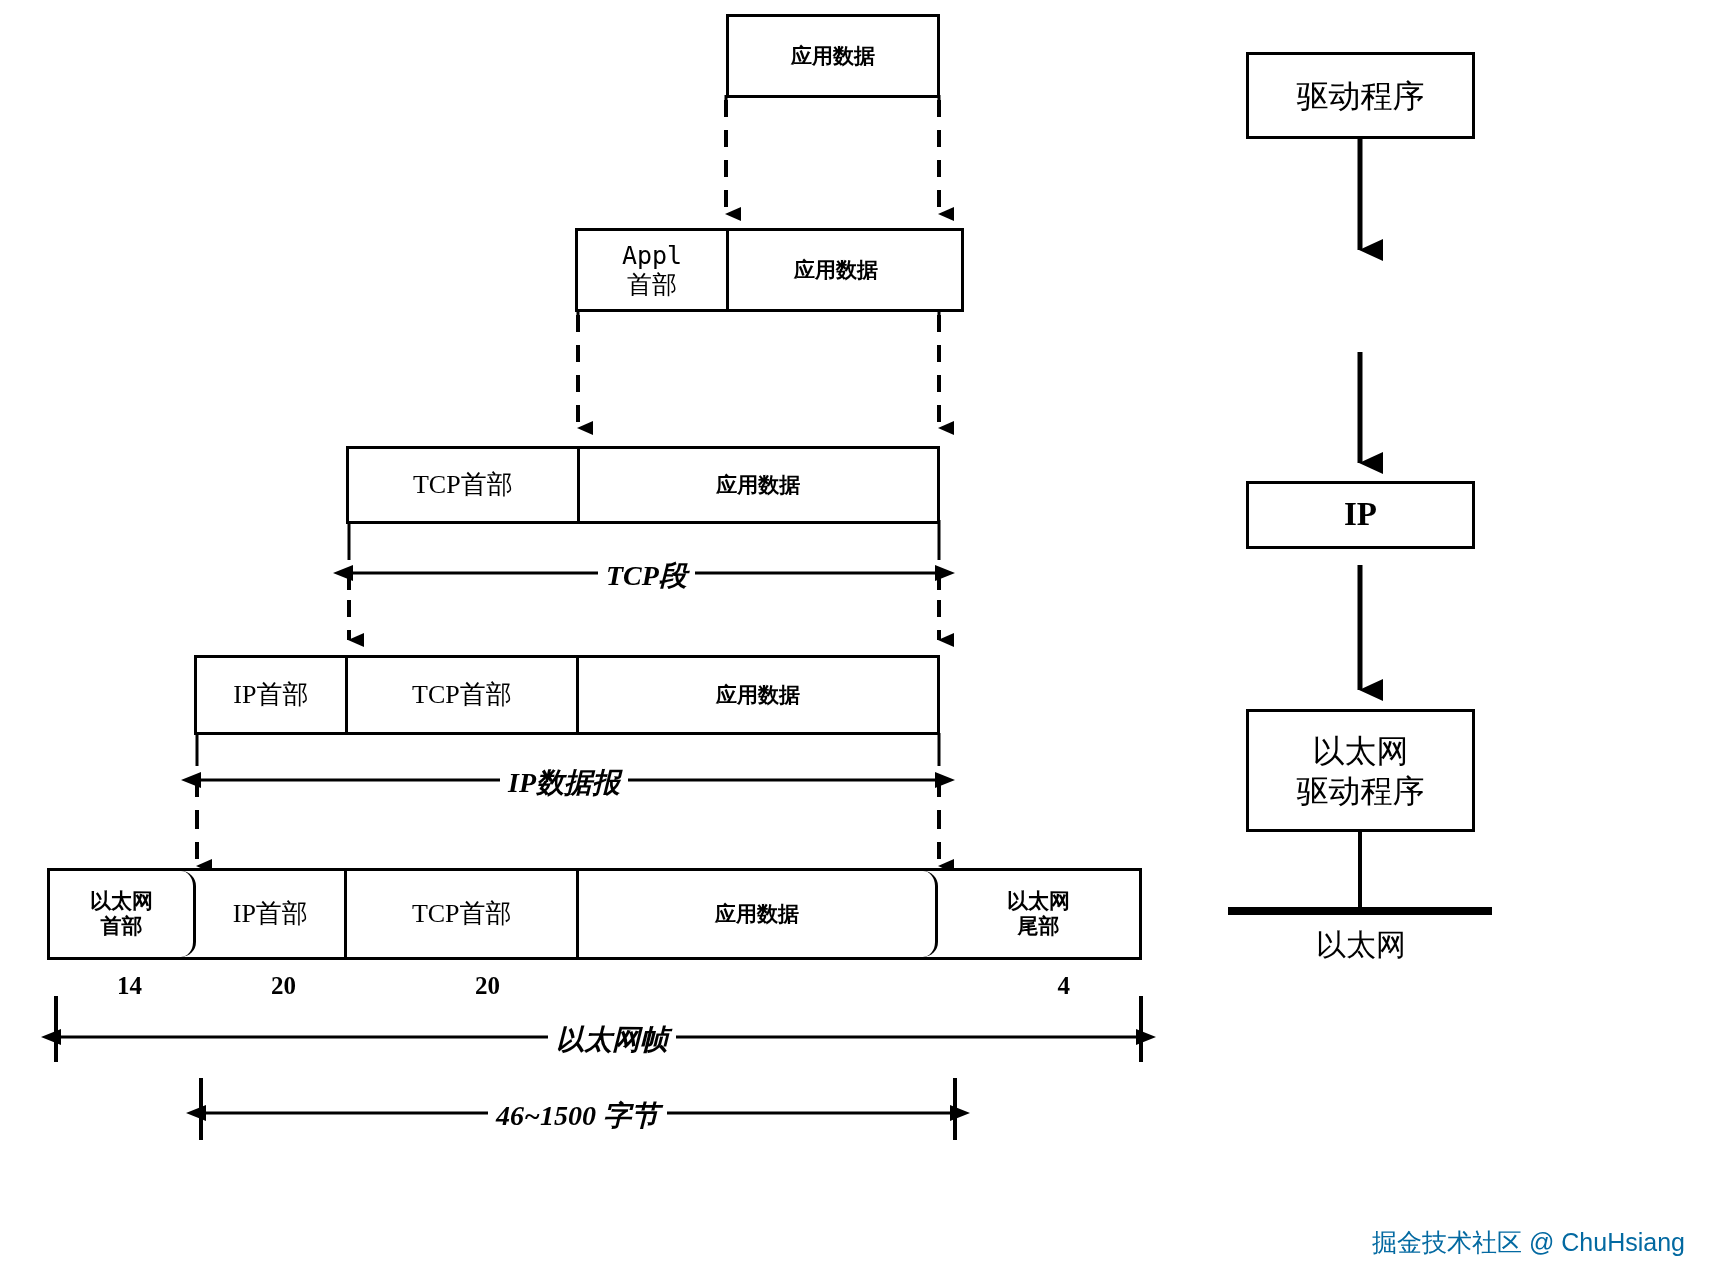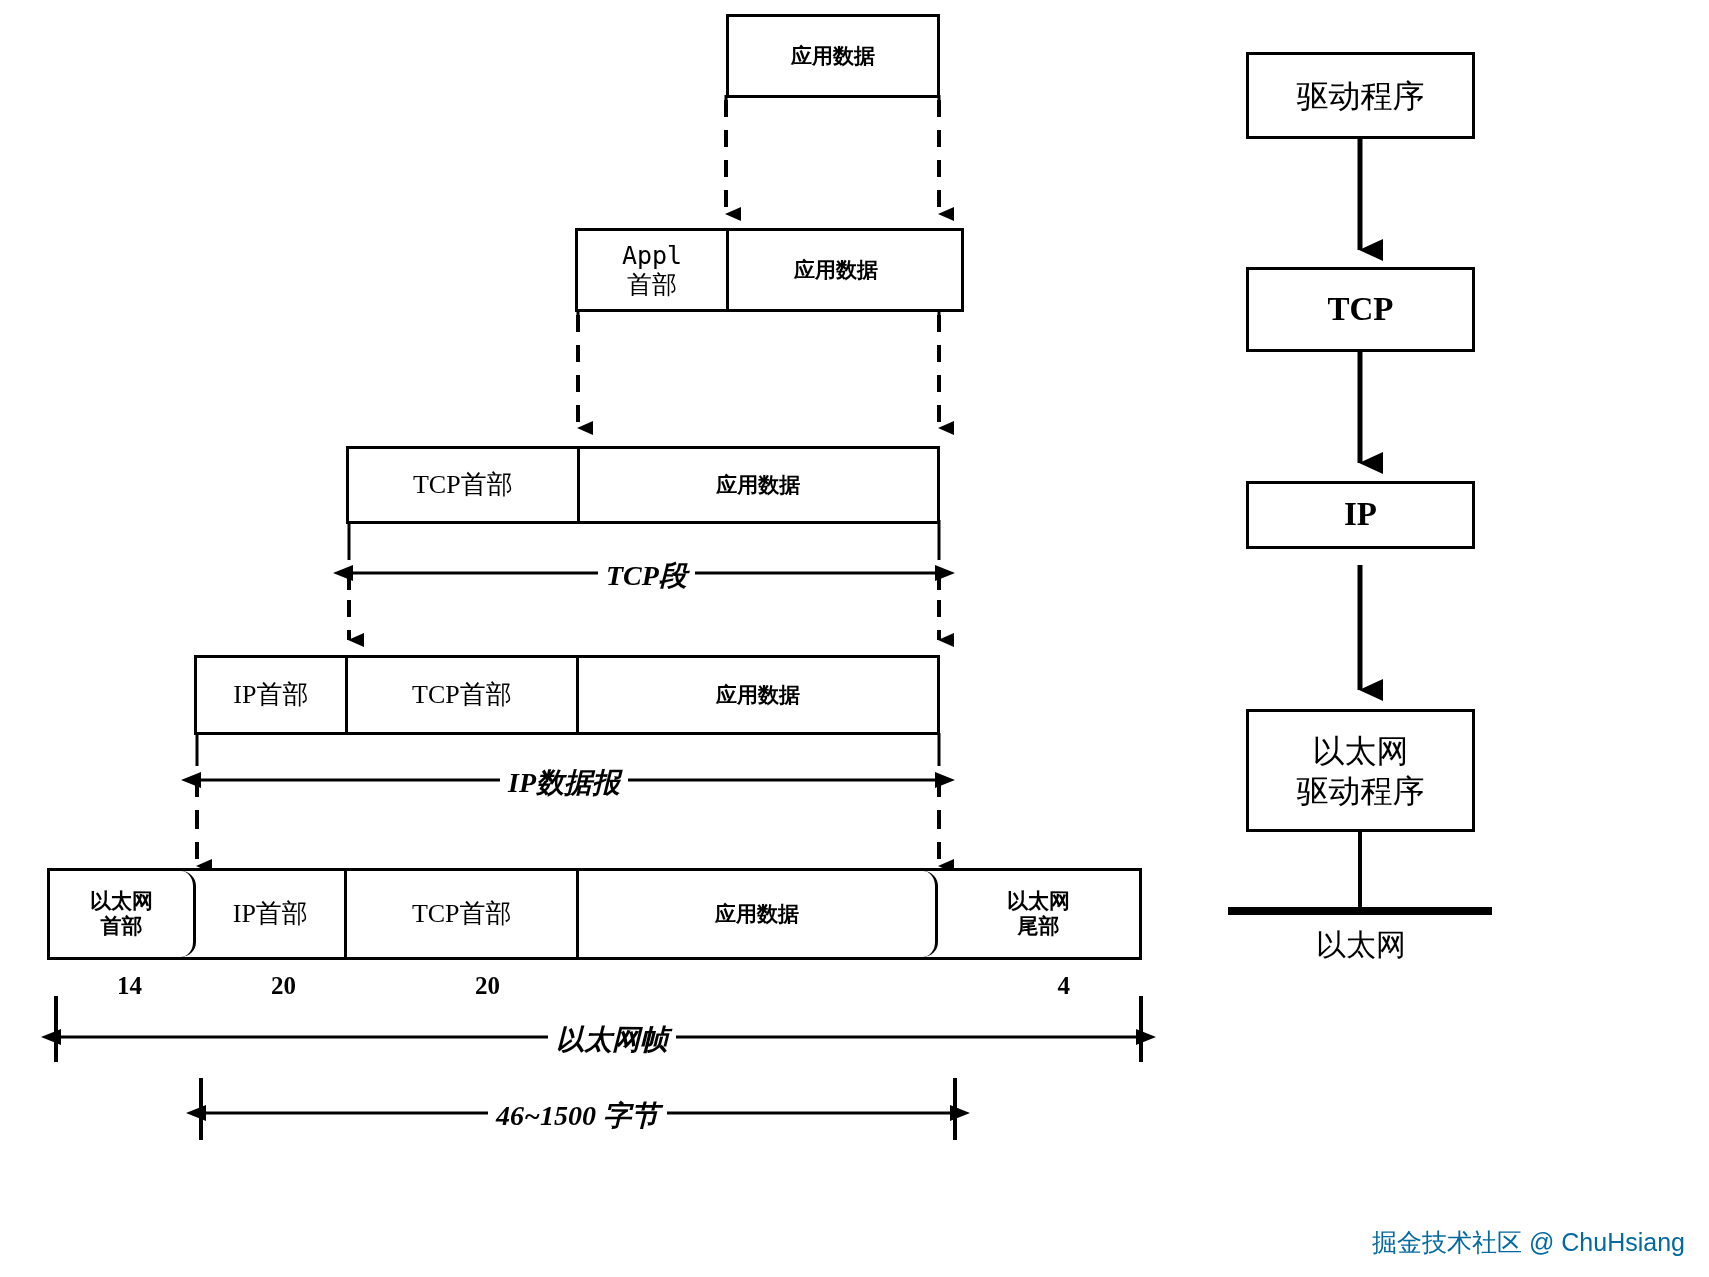"TCP" div.stackbox { html: <div>TCP</div> -> none }
